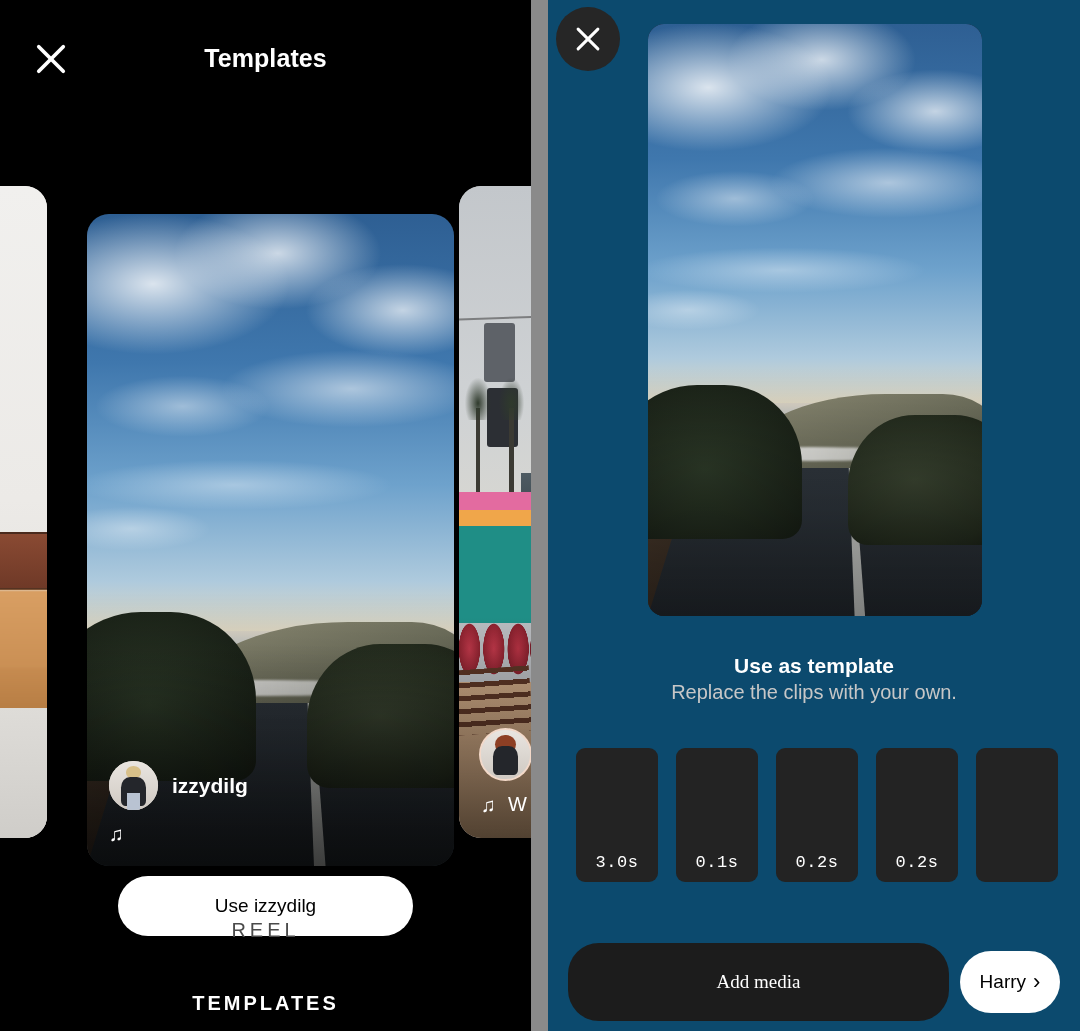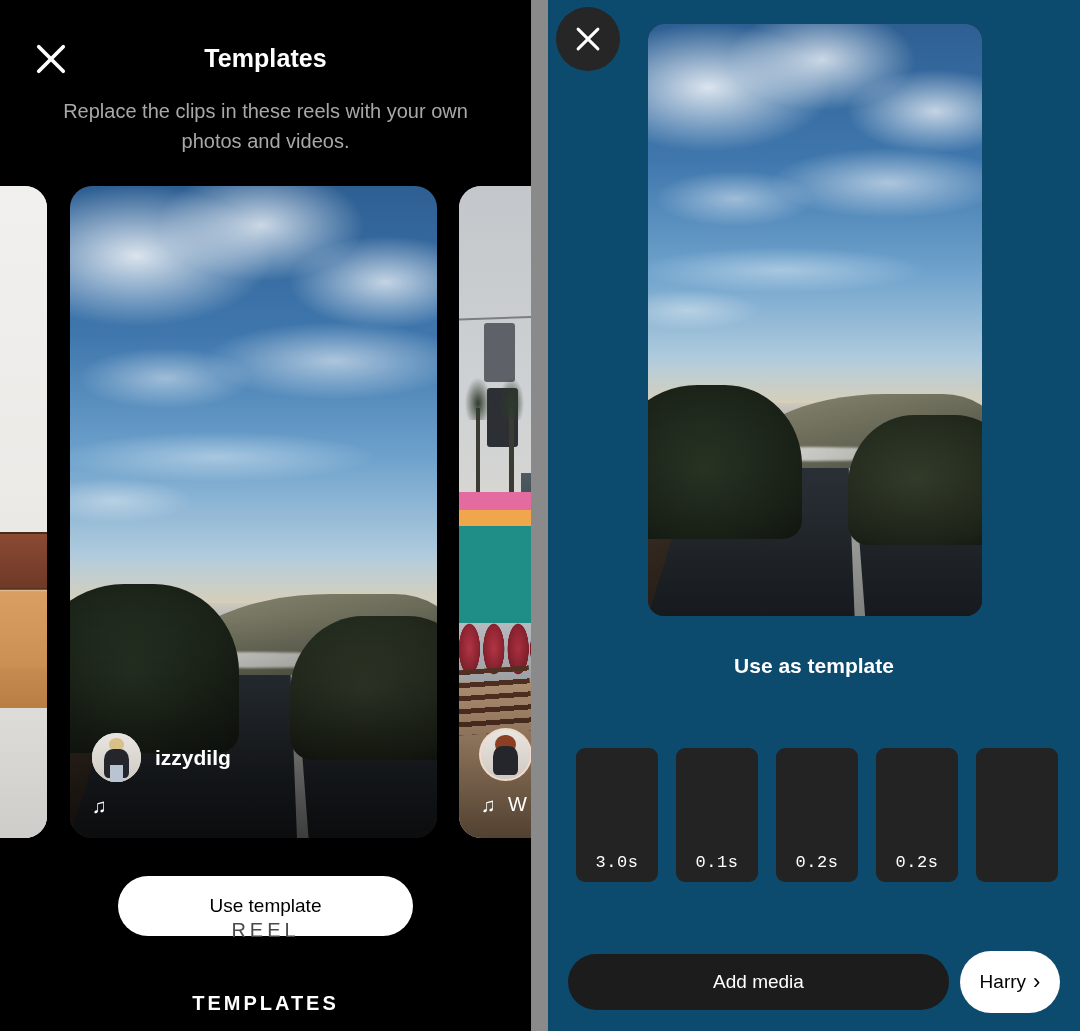"Replace the clips in these" div.hdr-sub { html: <div>Replace the clips in these reels with your own photos and videos.</div> -> none }
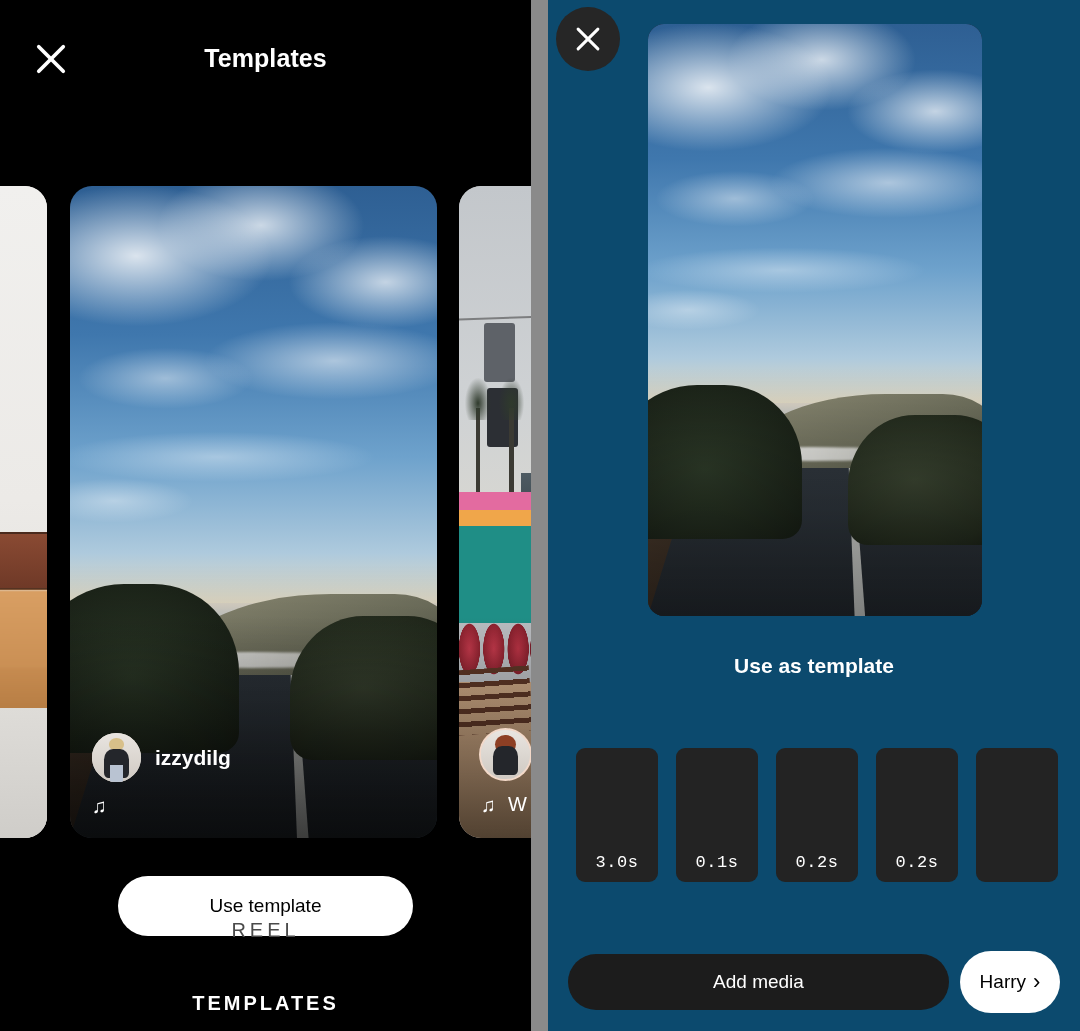"Replace the clips with your" div.use-as-sub { html: none -> <div>Replace the clips with your own.</div> }
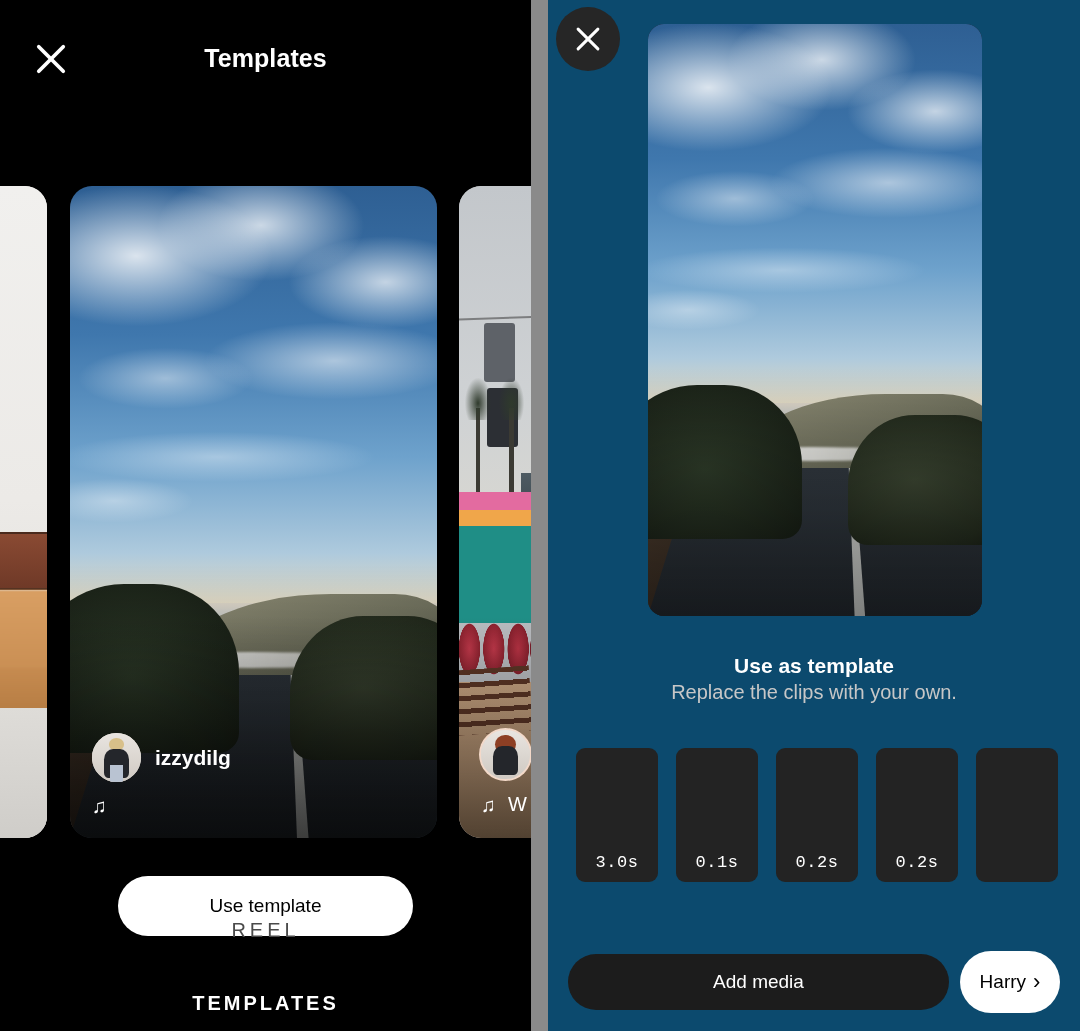"izzydilg" .card-main { left: 70px -> 87px; margin-top: none -> 28px }
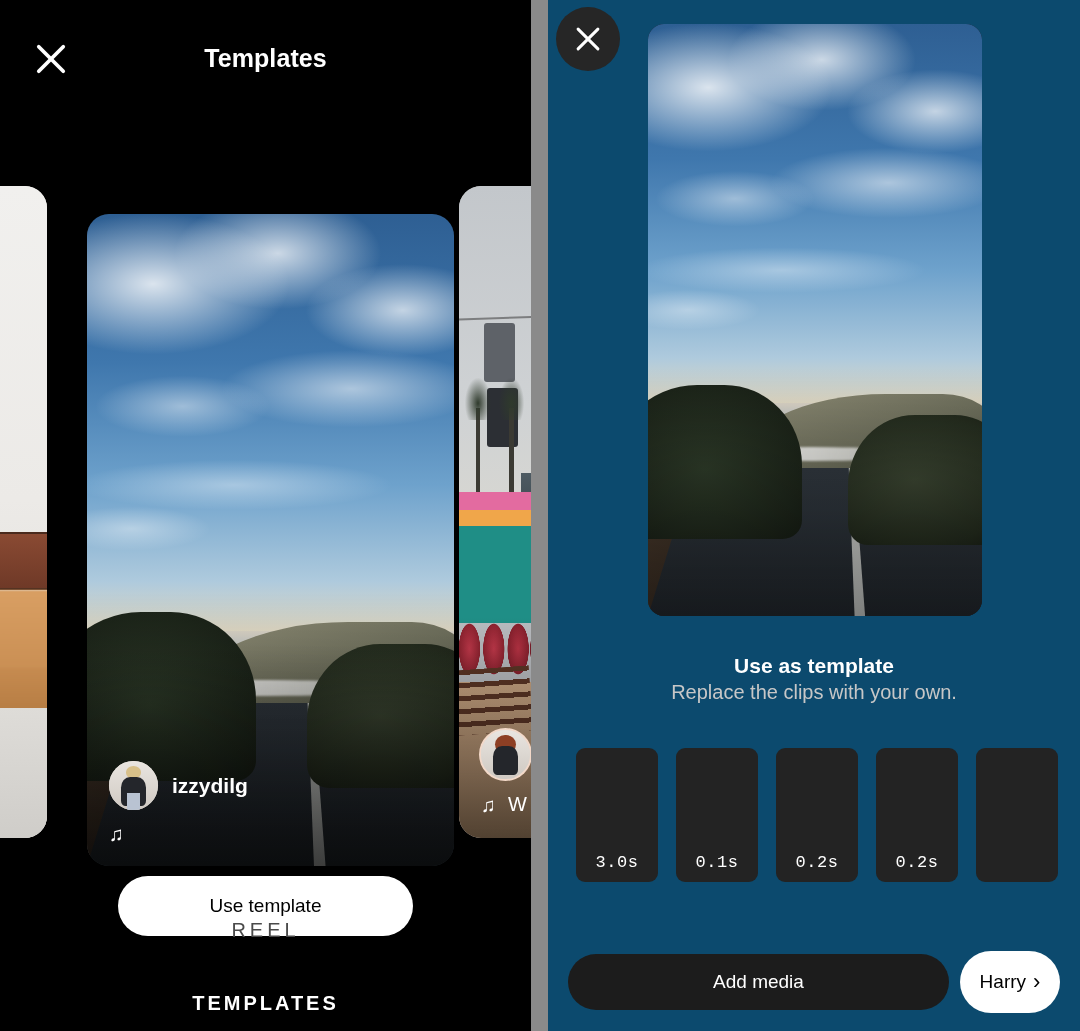"Use template" button.use-template-btn { text: template -> izzydilg }
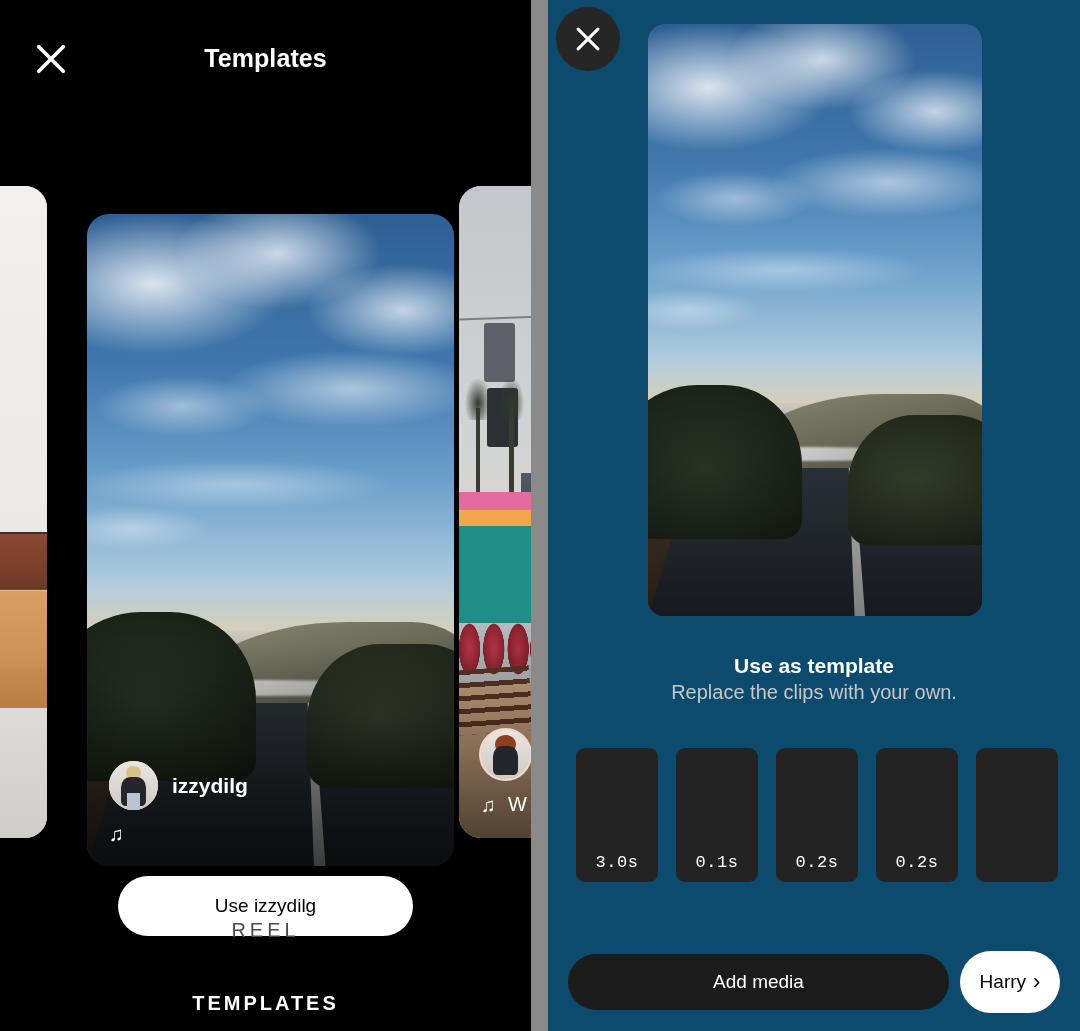"Add media" .add-media-btn { font-family: Liberation Sans, sans-serif -> Liberation Serif, serif; height: 56px -> 78px }
